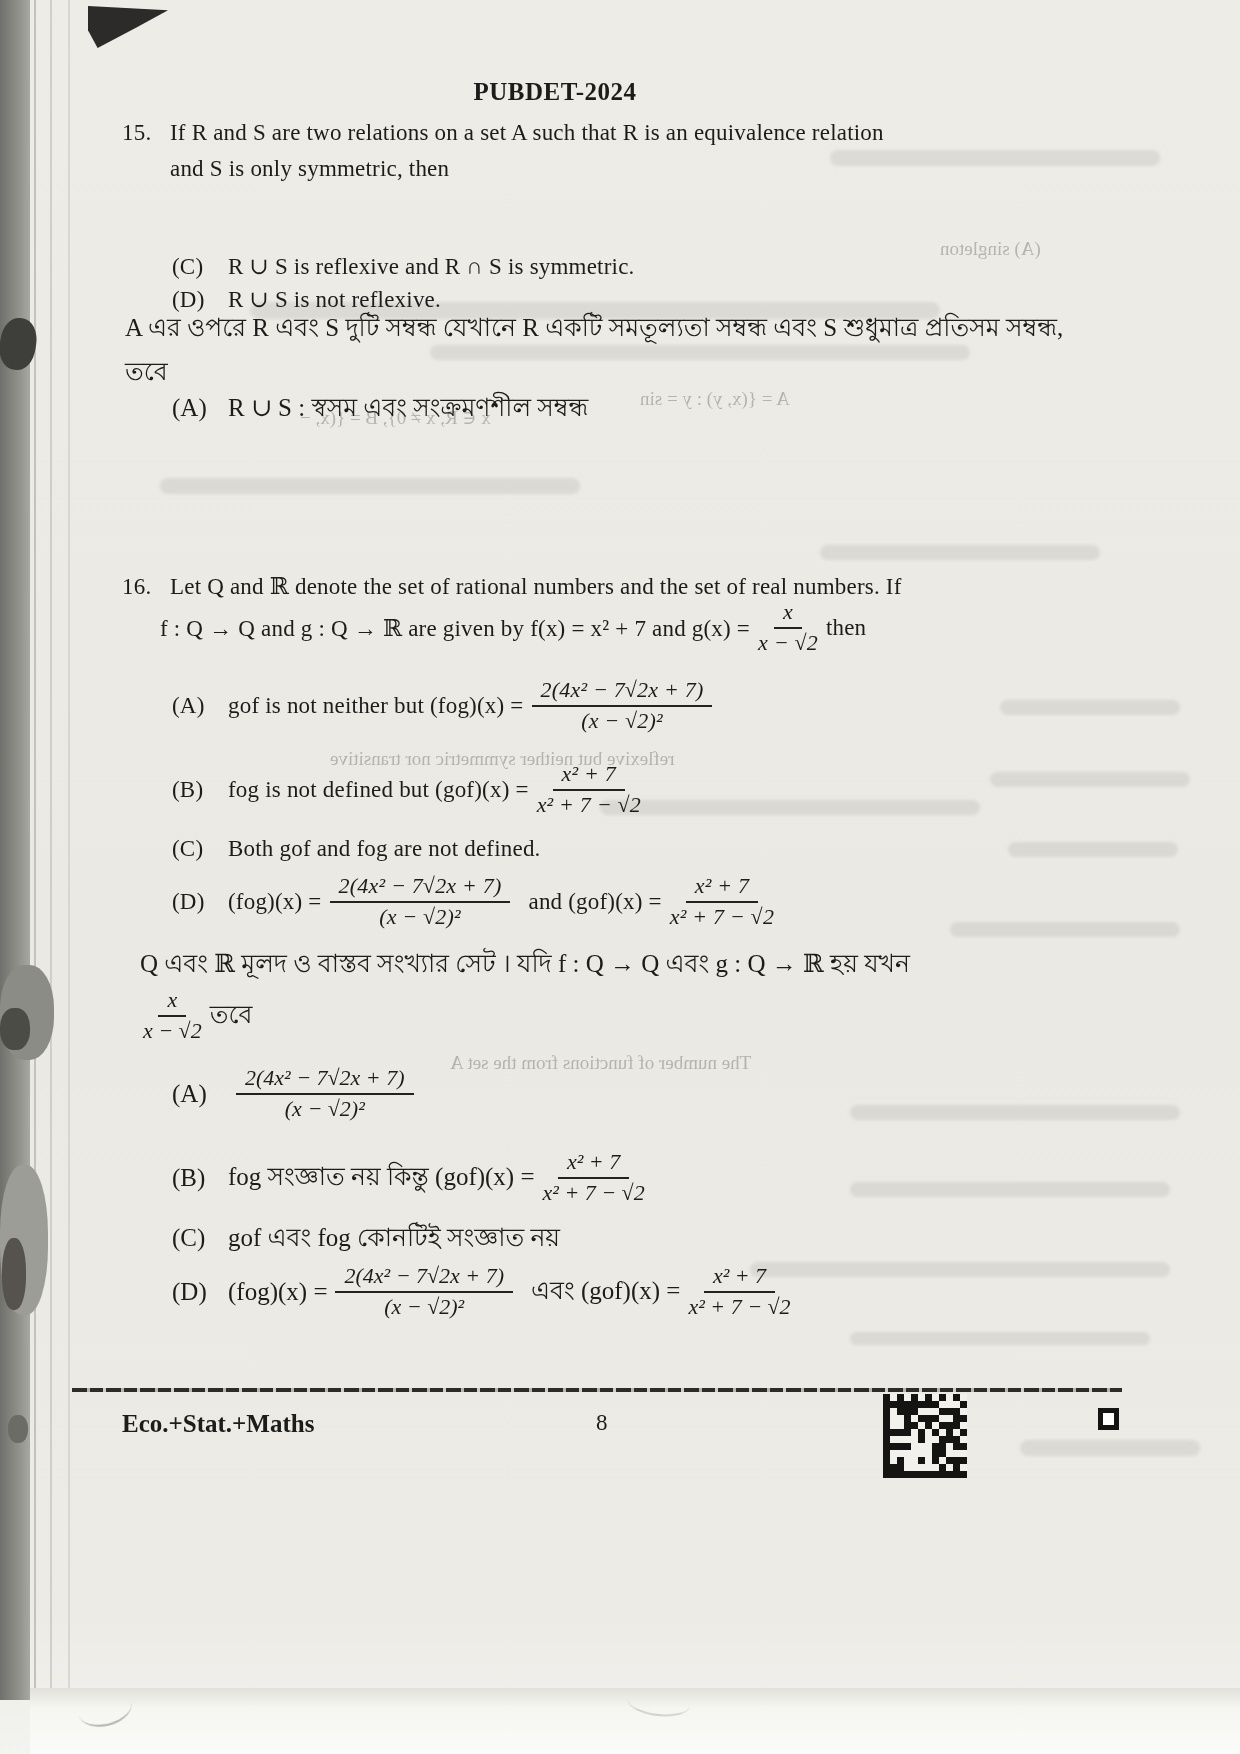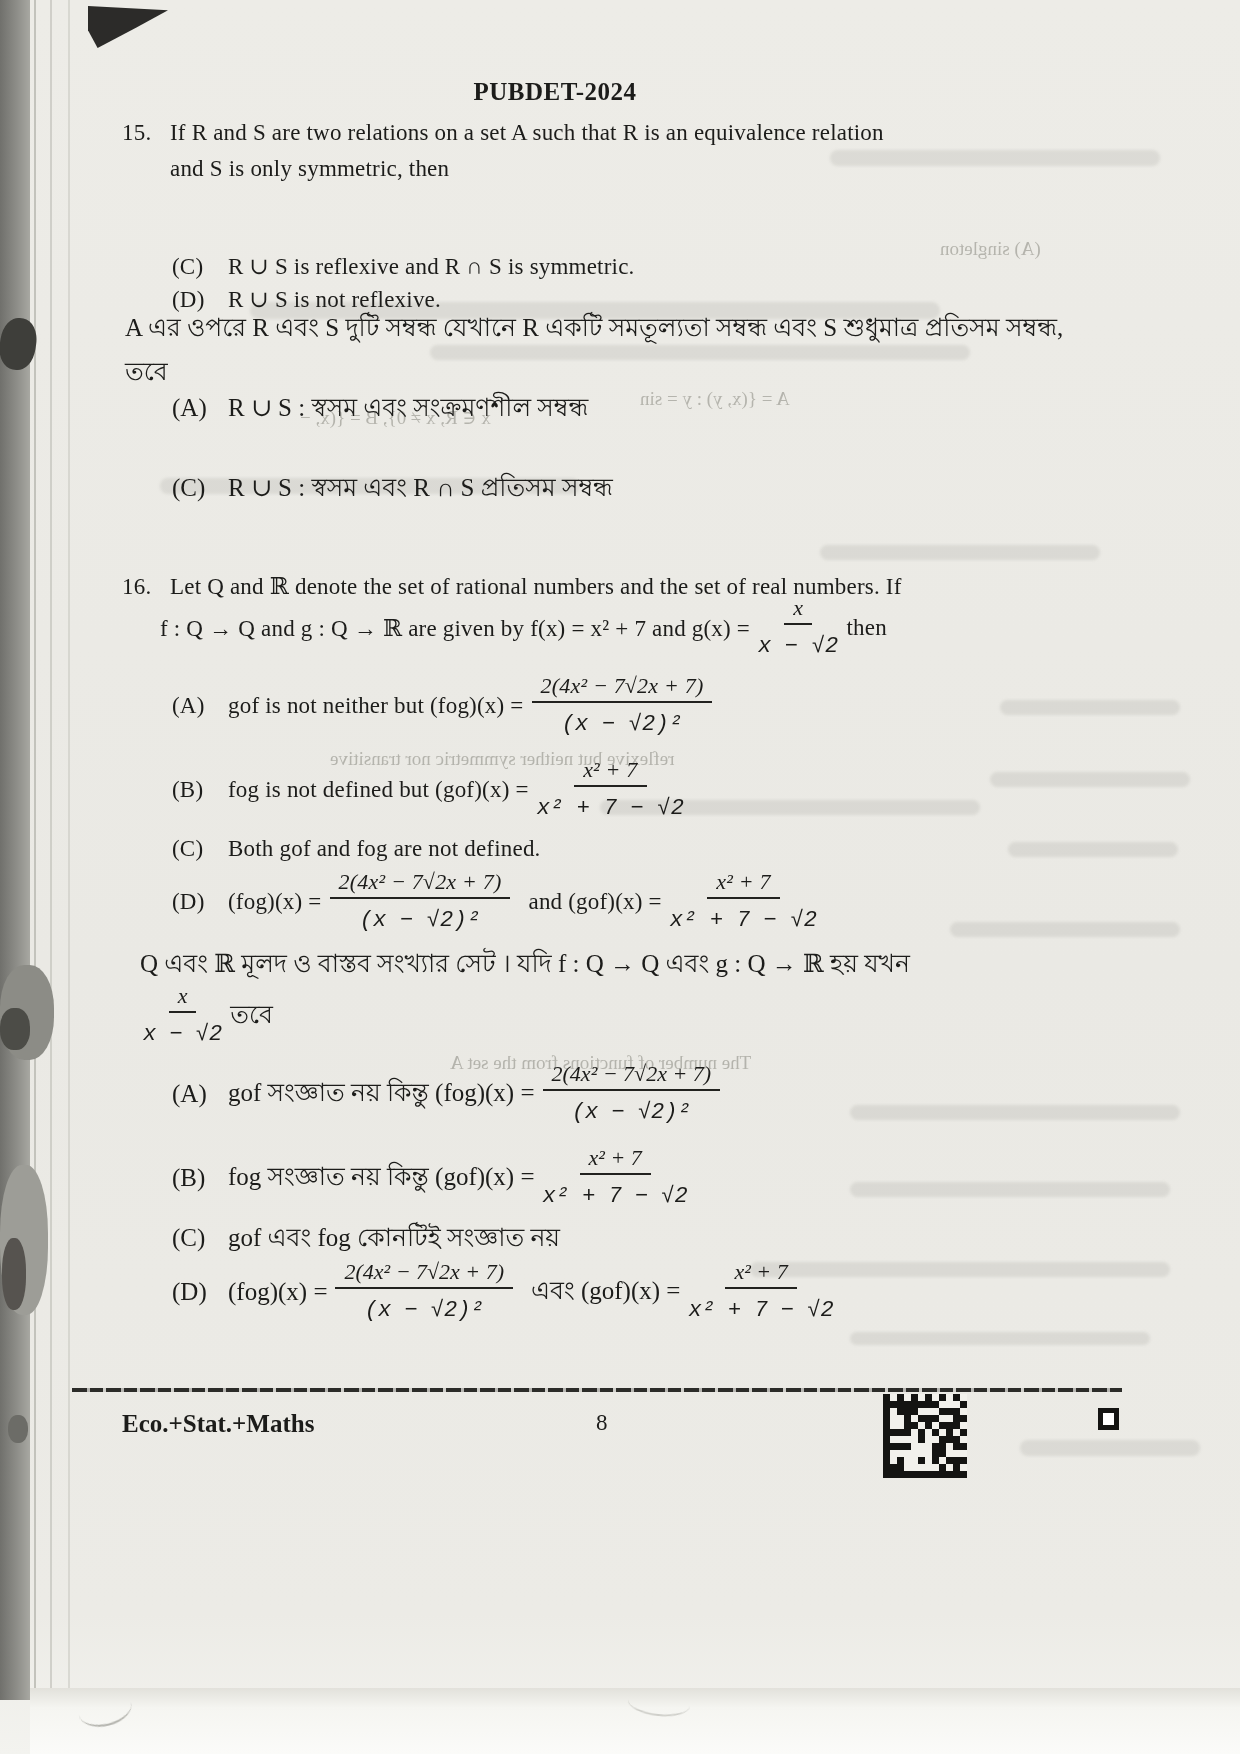"(C) R ∪ S :" div.abs { html: <div> <span>(C)</span><span>R ∪ S : স্বসম এবং R ∩ S প্রতিসম সম্বন্ধ</span> </div> -> none }
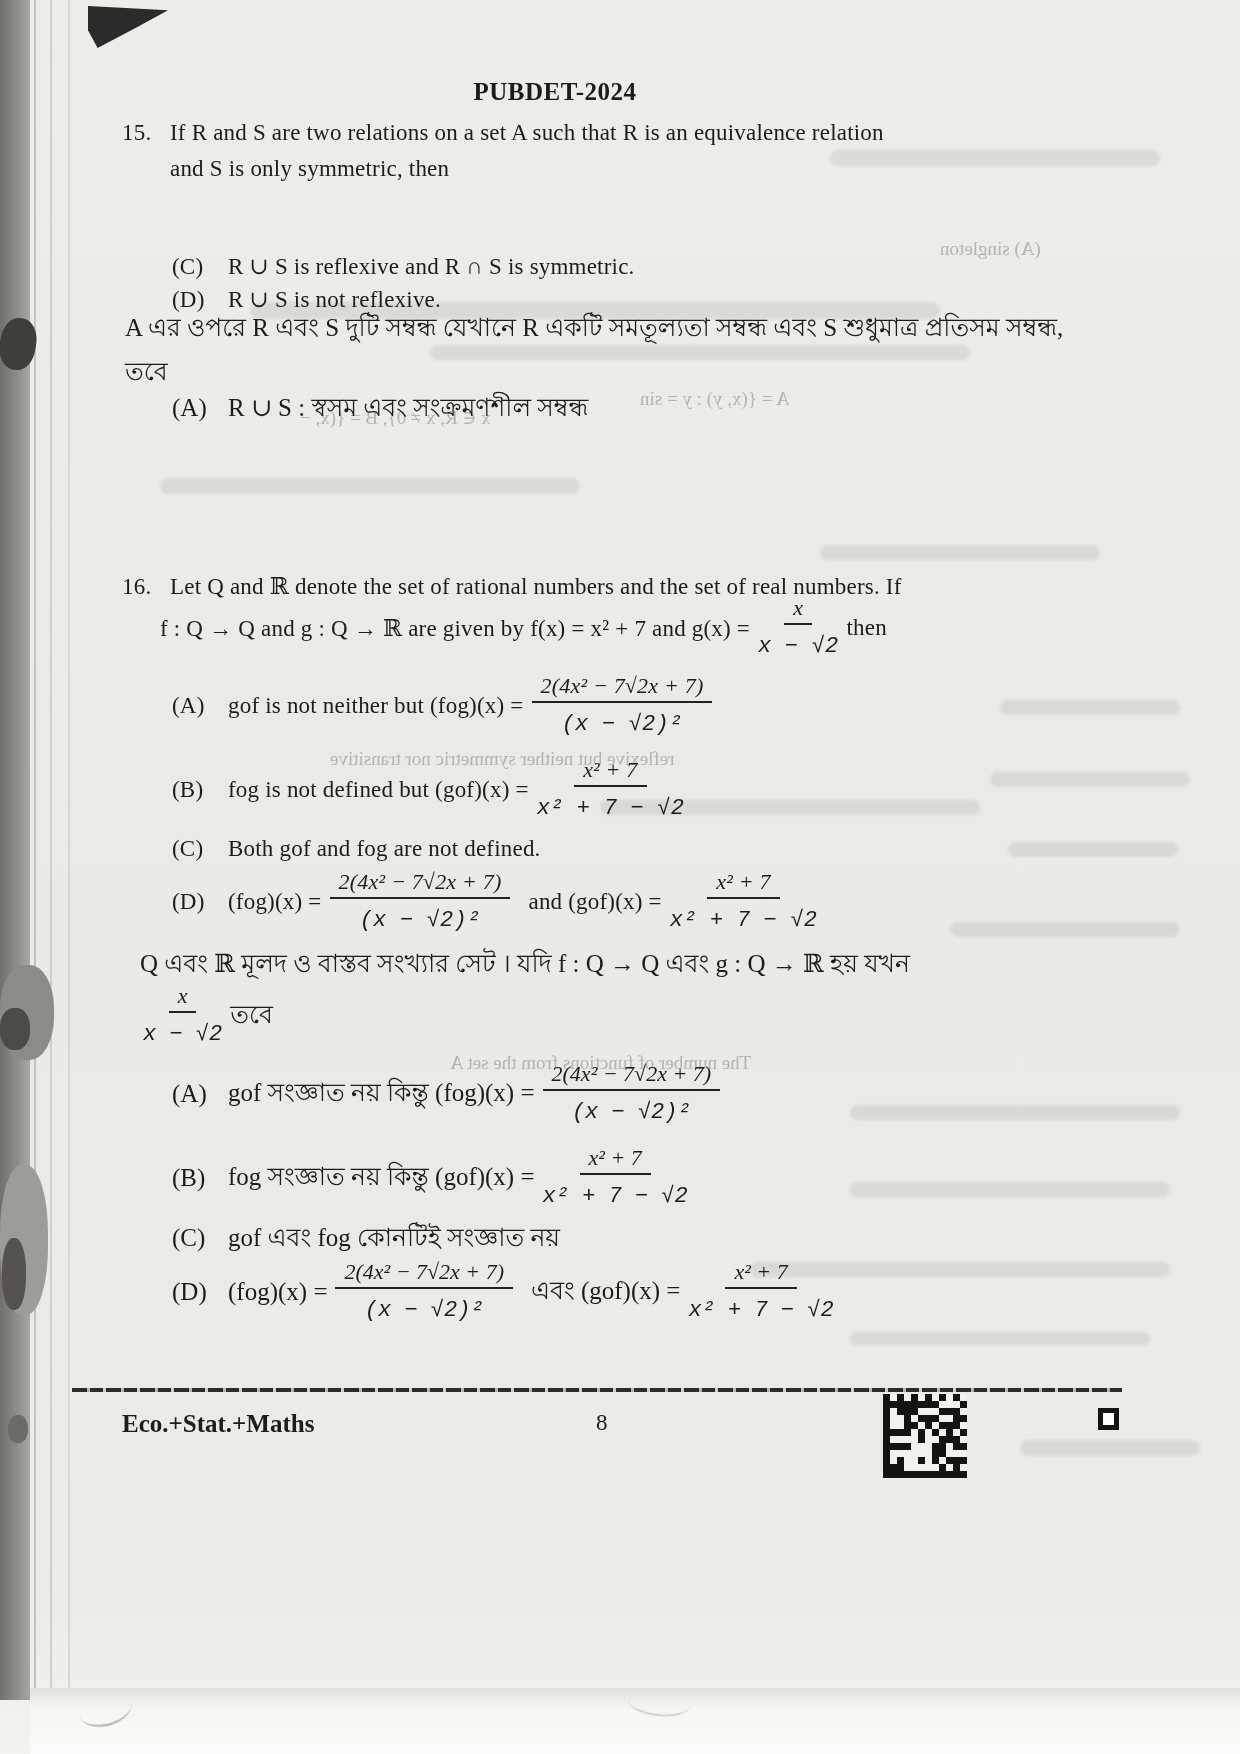"x − √2" .frac .den { font-family: Liberation Mono, monospace -> none; padding-top: 10px -> 2px }
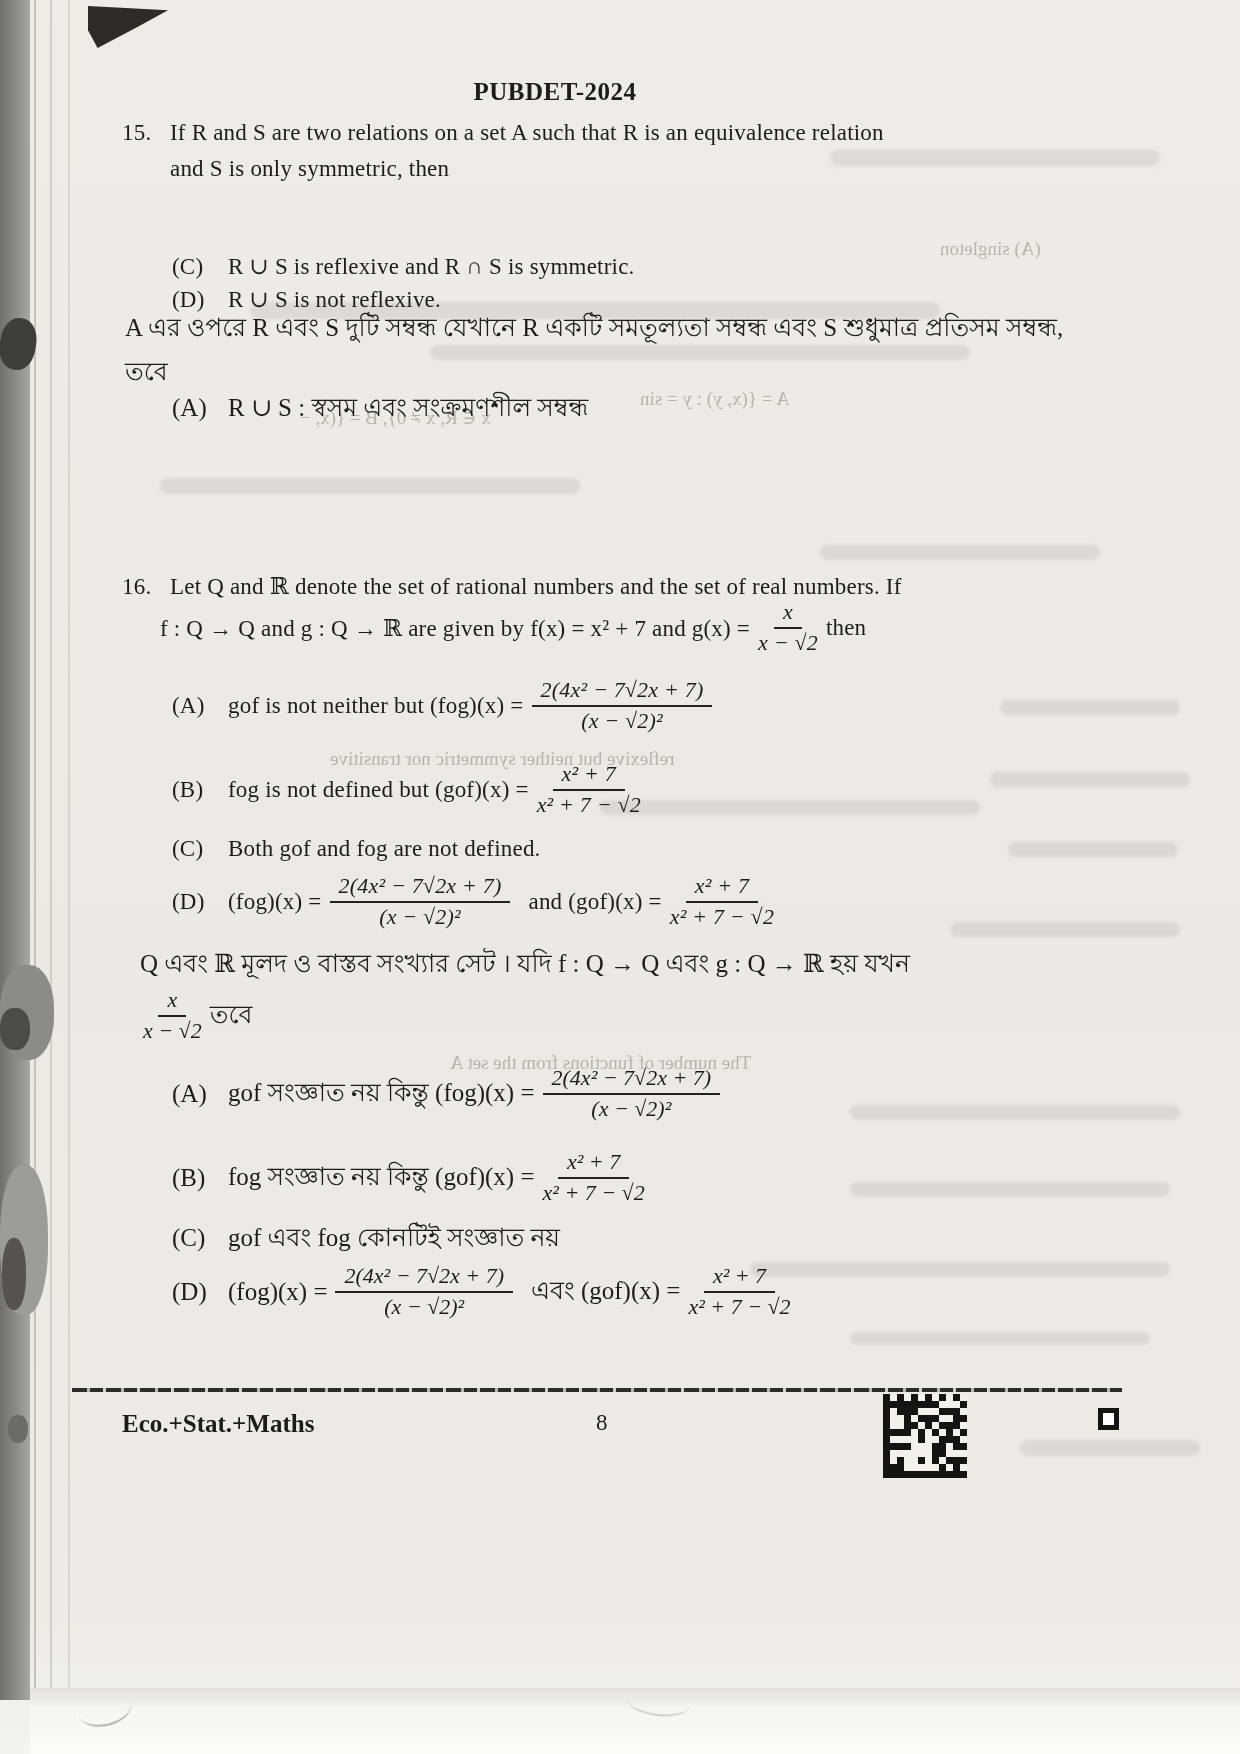"gof সংজ্ঞাত নয় কিন্তু (fog)(x)" span { html: <span>gof সংজ্ঞাত নয় কিন্তু (fog)(x) =</span> -> none }
